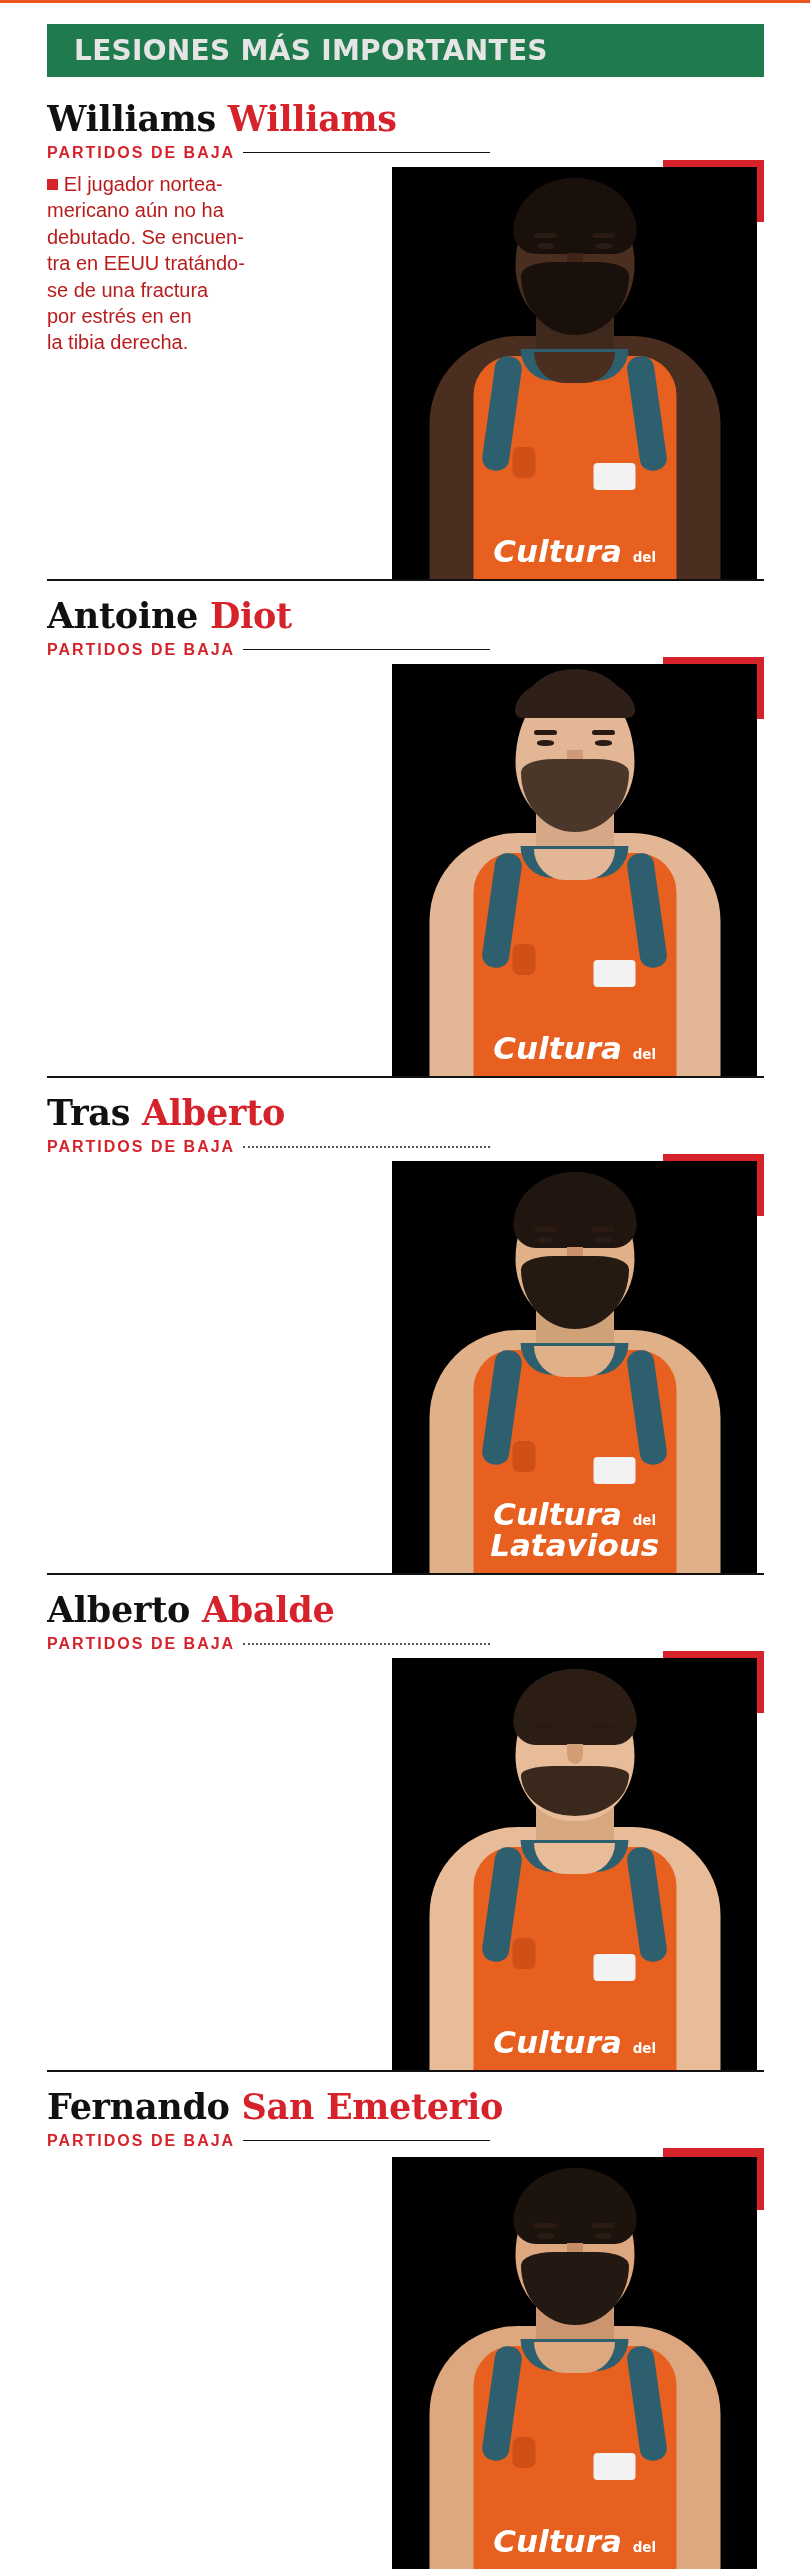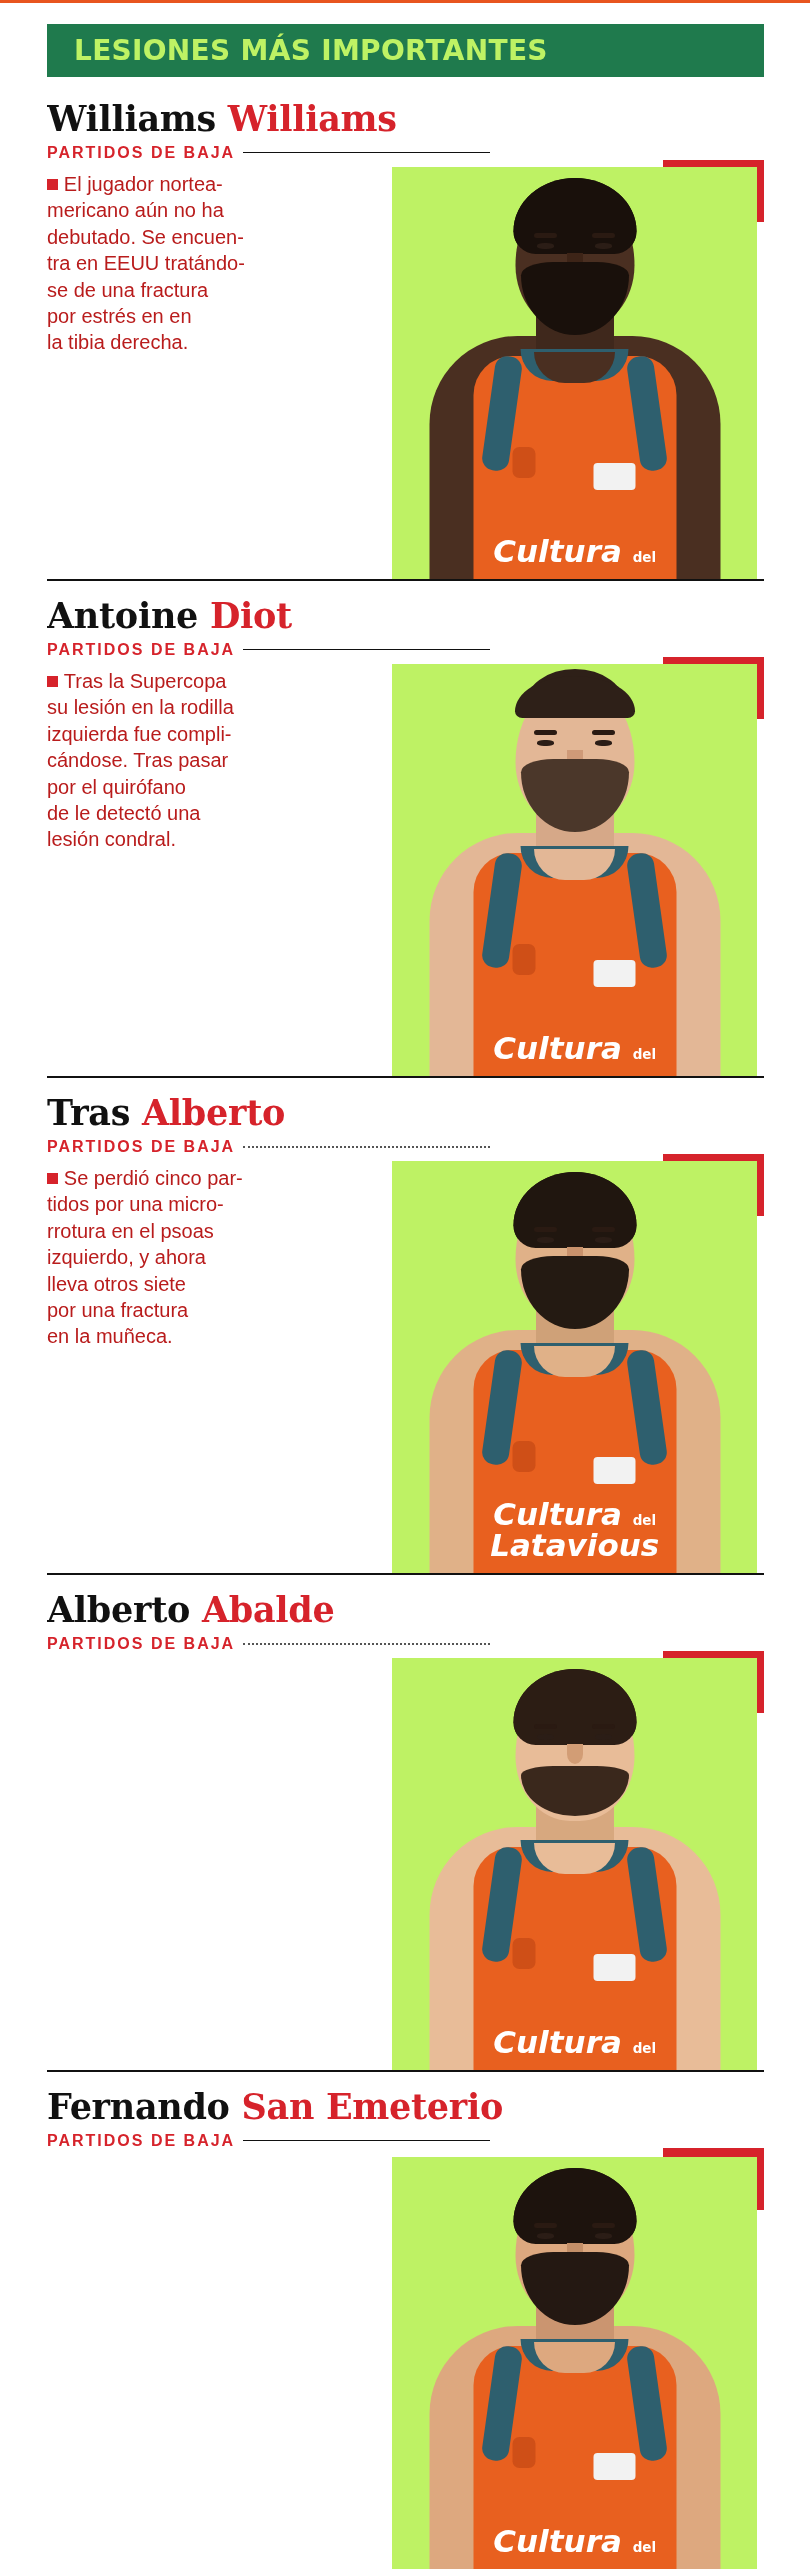"LESIONES MÁS IMPORTANTES" .banner-title { color: #bef264 -> #e5e5e5 }
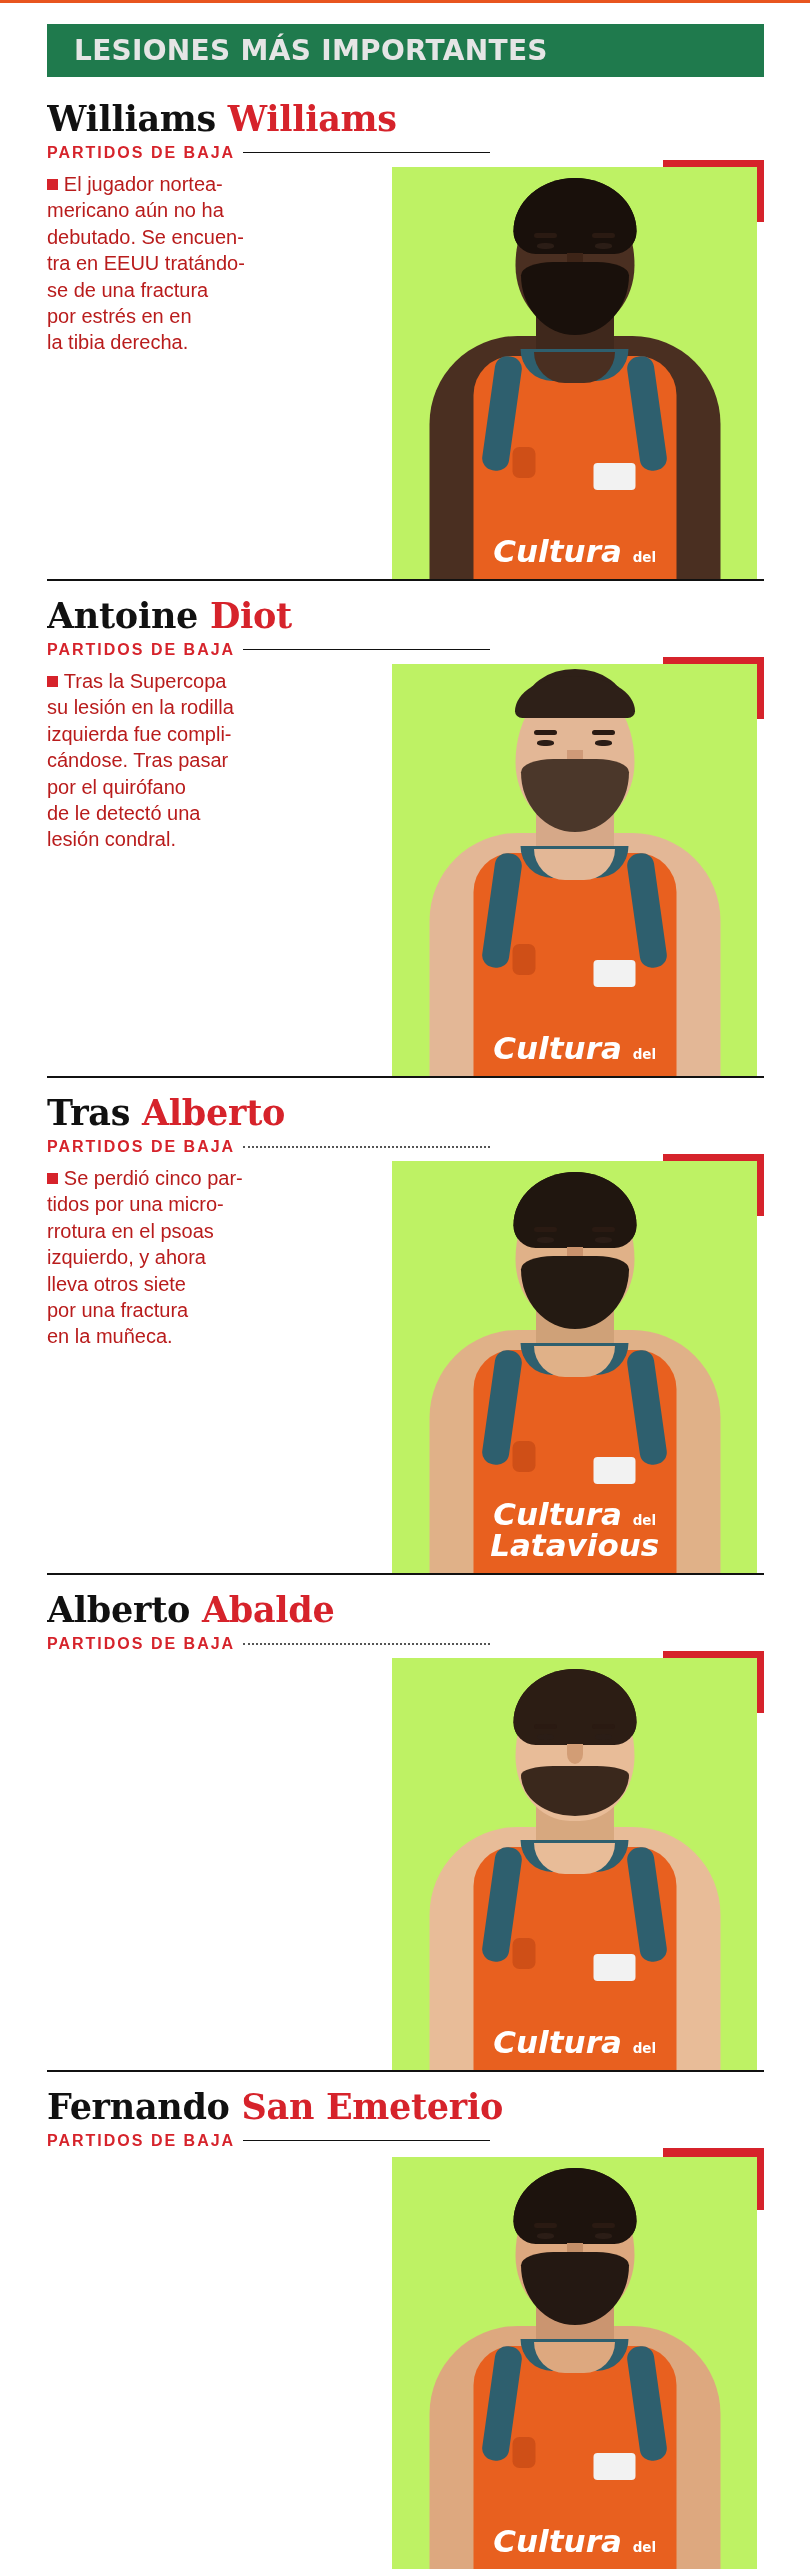"Cultura del" .photo-inner { background: #bef264 -> #000000 }
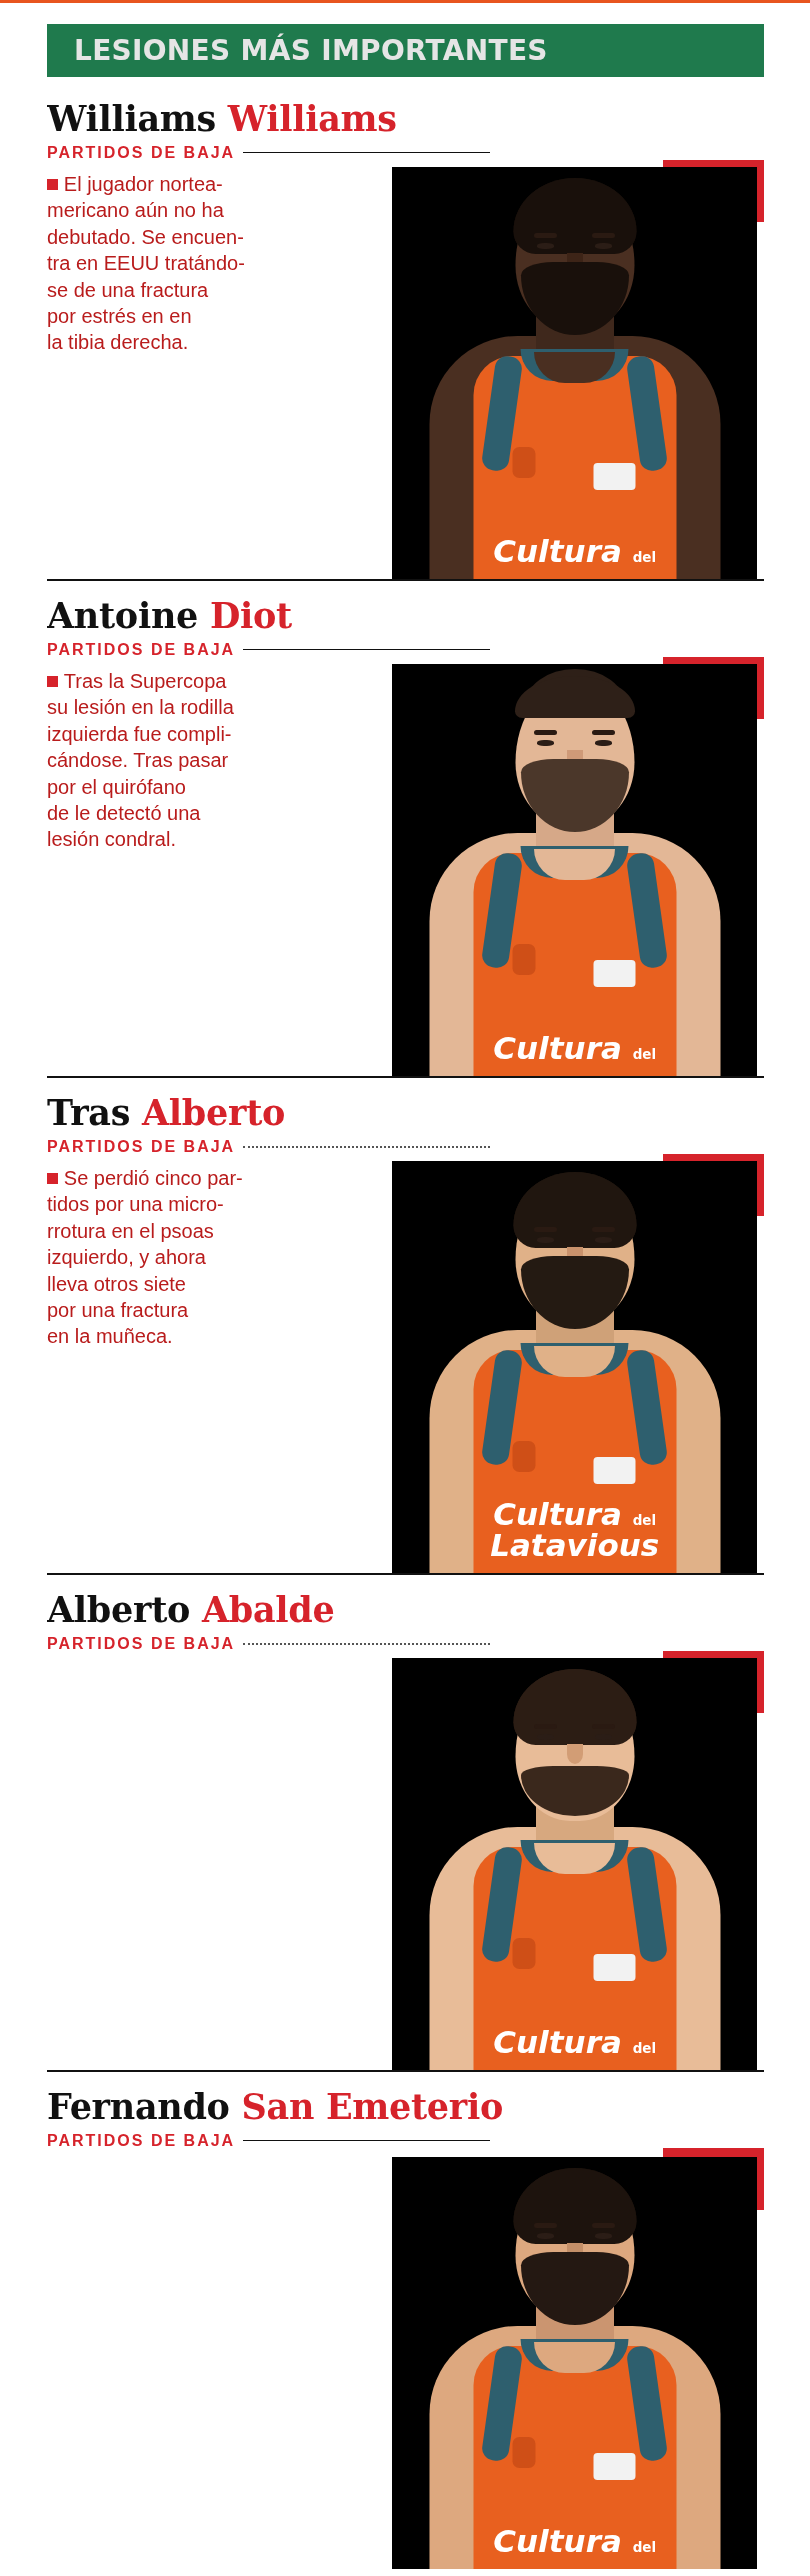"Tras la Supercopa" div.body-text { html: <div><span></span><span>Tras la Supercopa su lesión en la rodilla izquierda fue compli- cándose. Tras pasar por el quirófano de le detectó una lesión condral.</span></div> -> none }
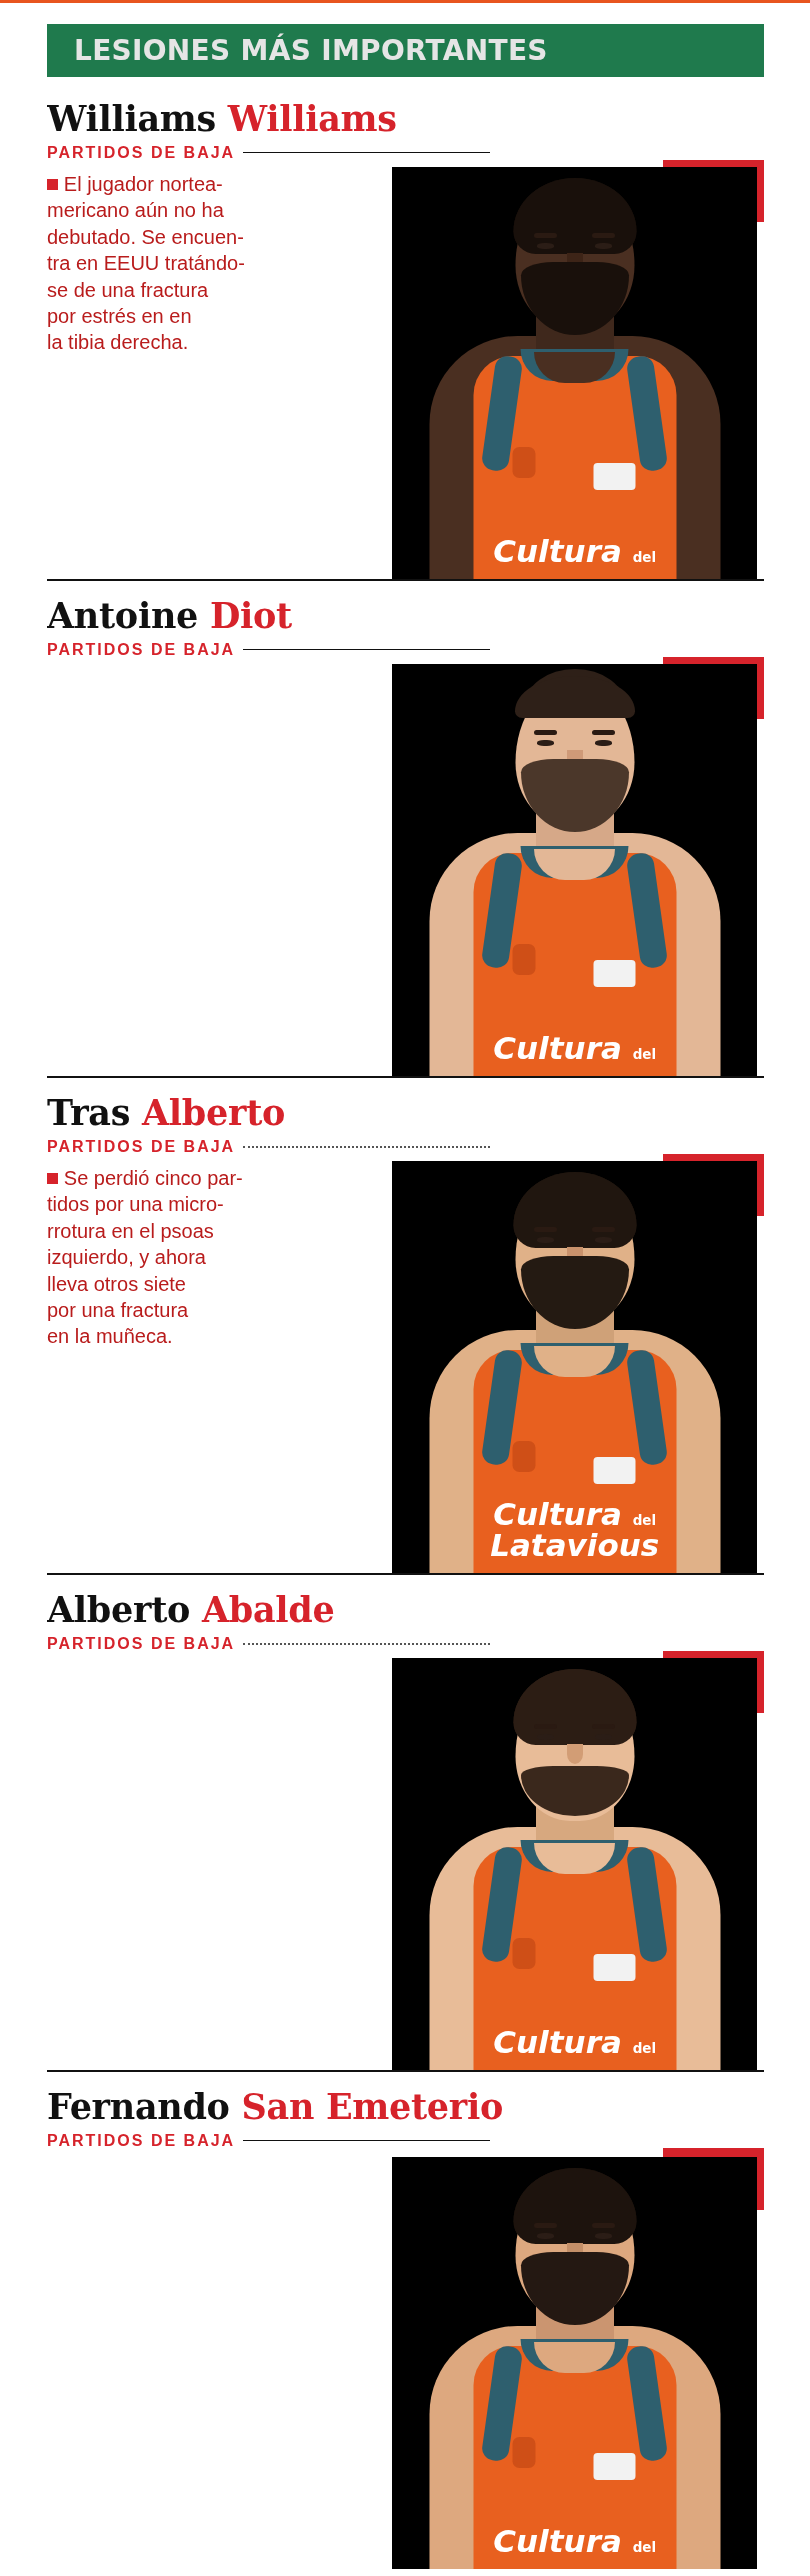"Se perdió cinco par-" div.body-text { html: <div><span></span><span>Se perdió cinco par- tidos por una micro- rrotura en el psoas izquierdo, y ahora lleva otros siete por una fractura en la muñeca.</span></div> -> none }
